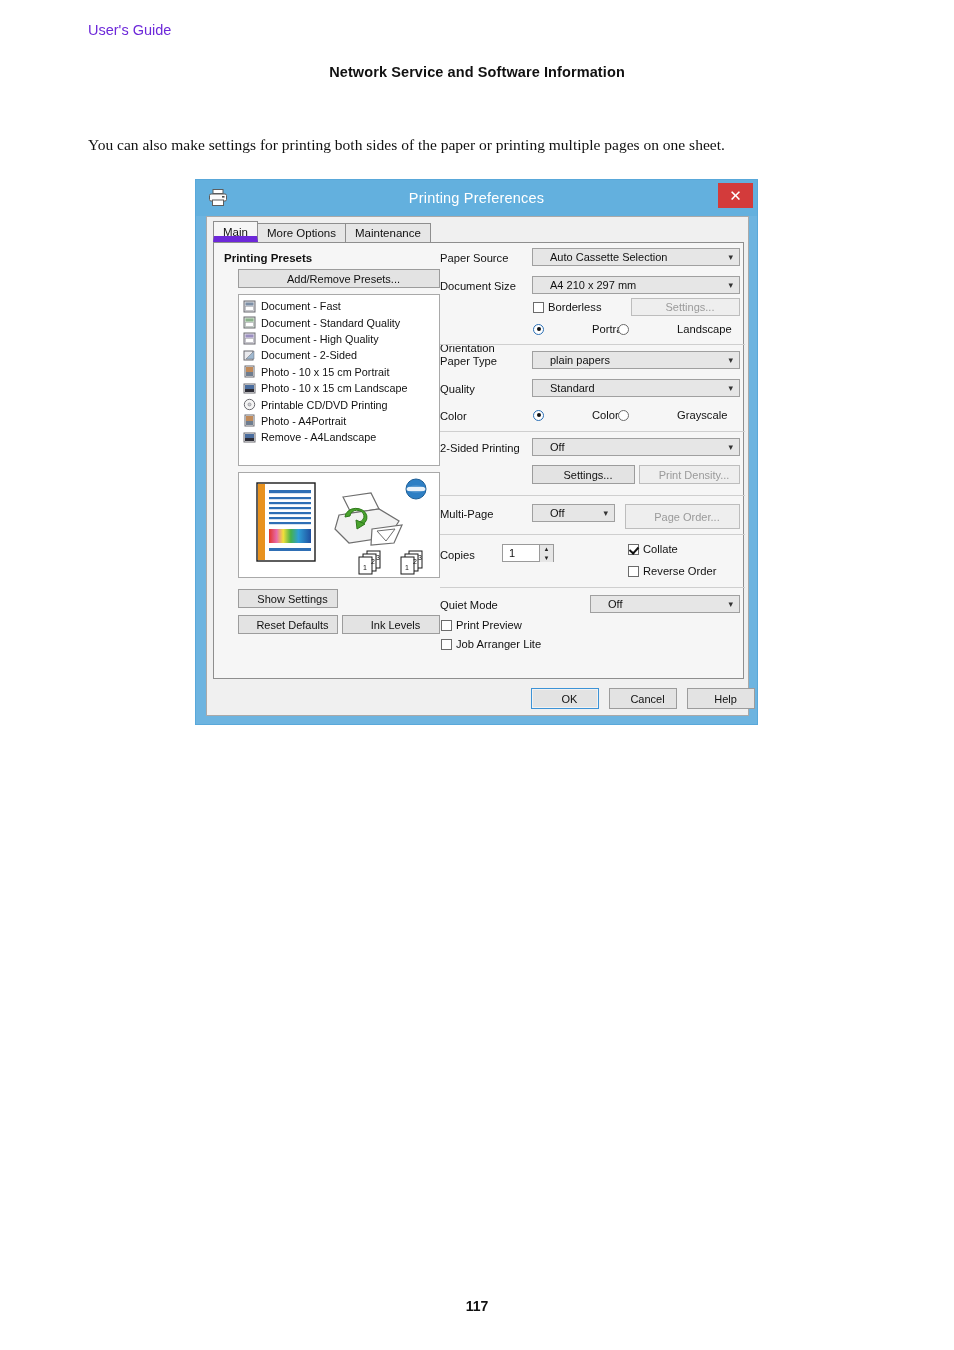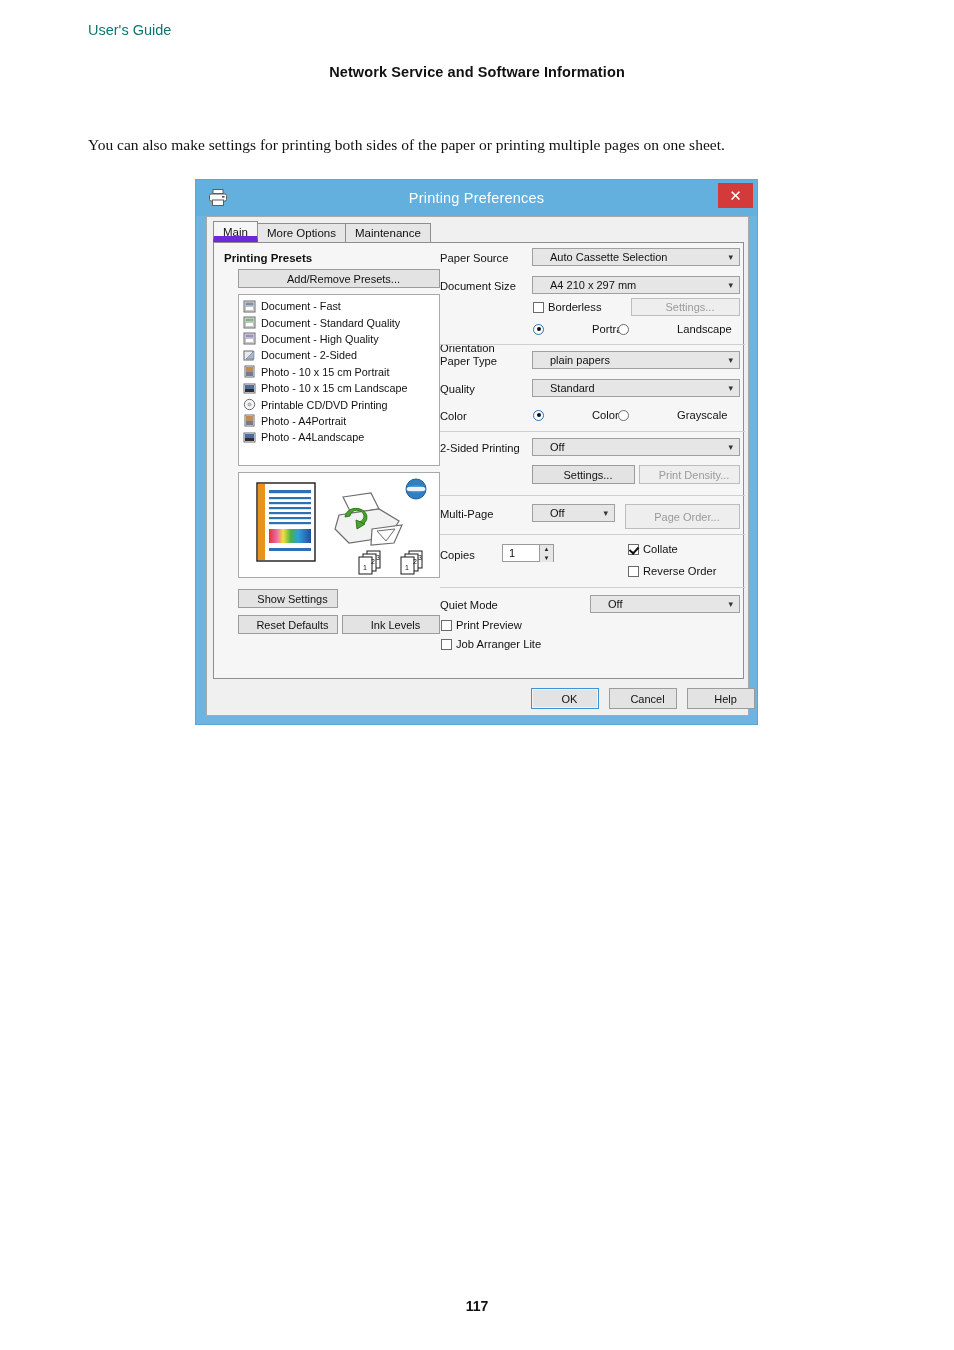"User's Guide" .doc-header { color: #0f766e -> #6d28d9 }
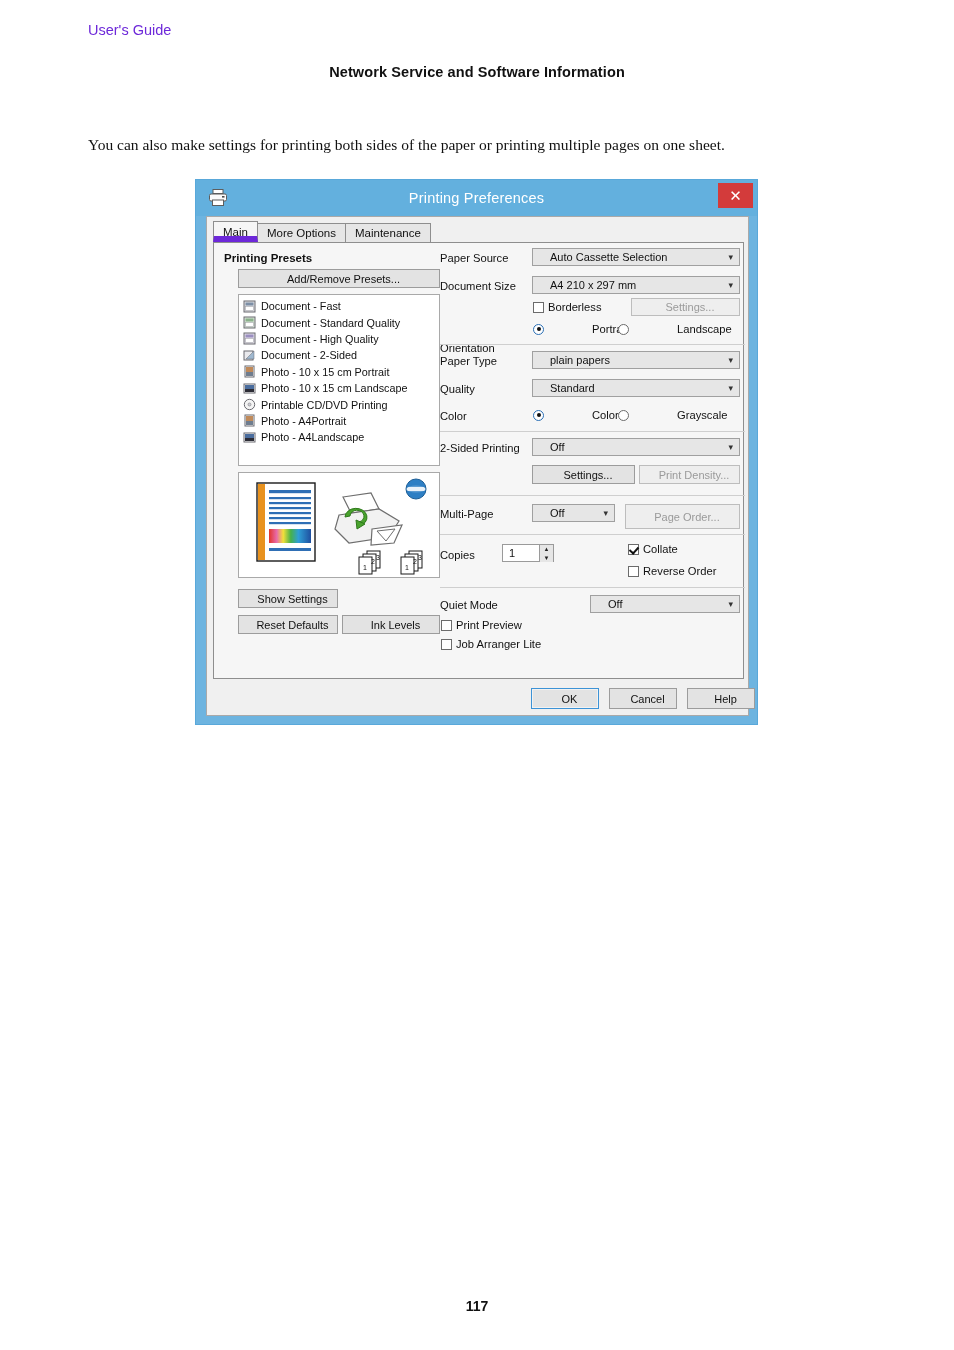"Photo - A4Landscape" span { text: Photo -> Remove }
